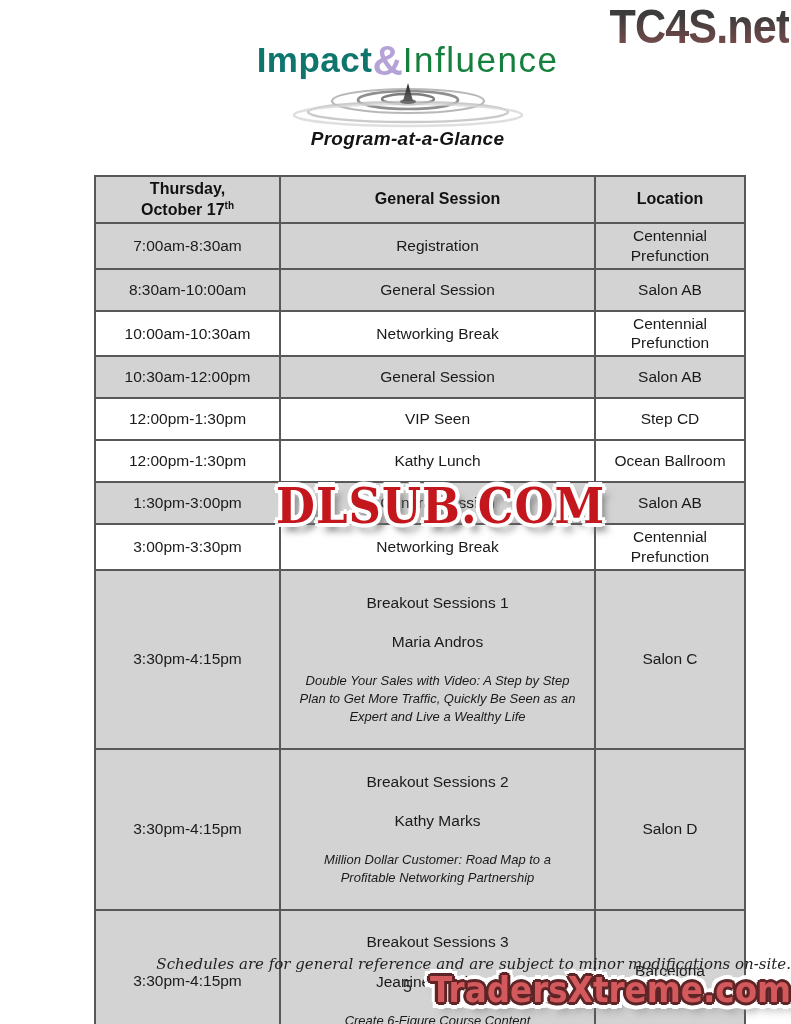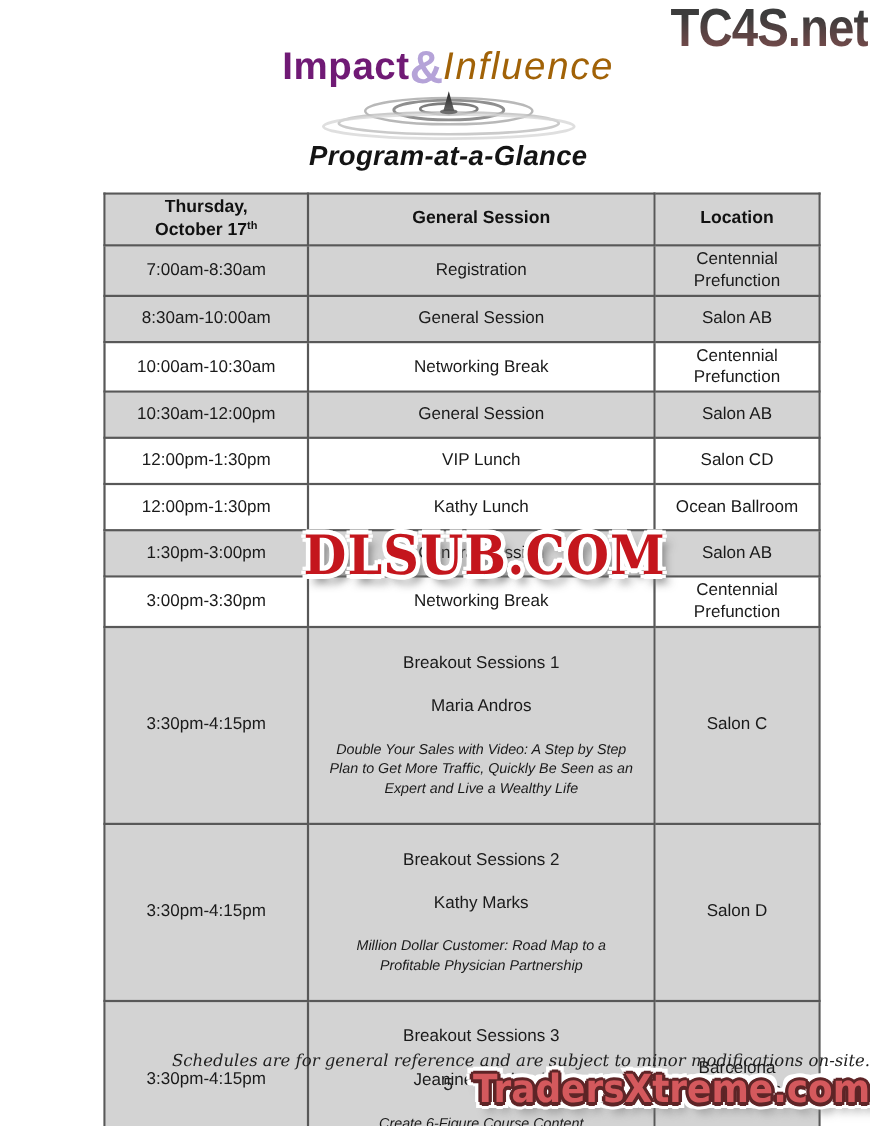"Impact" .logo-impact { color: #701a75 -> #0f766e }
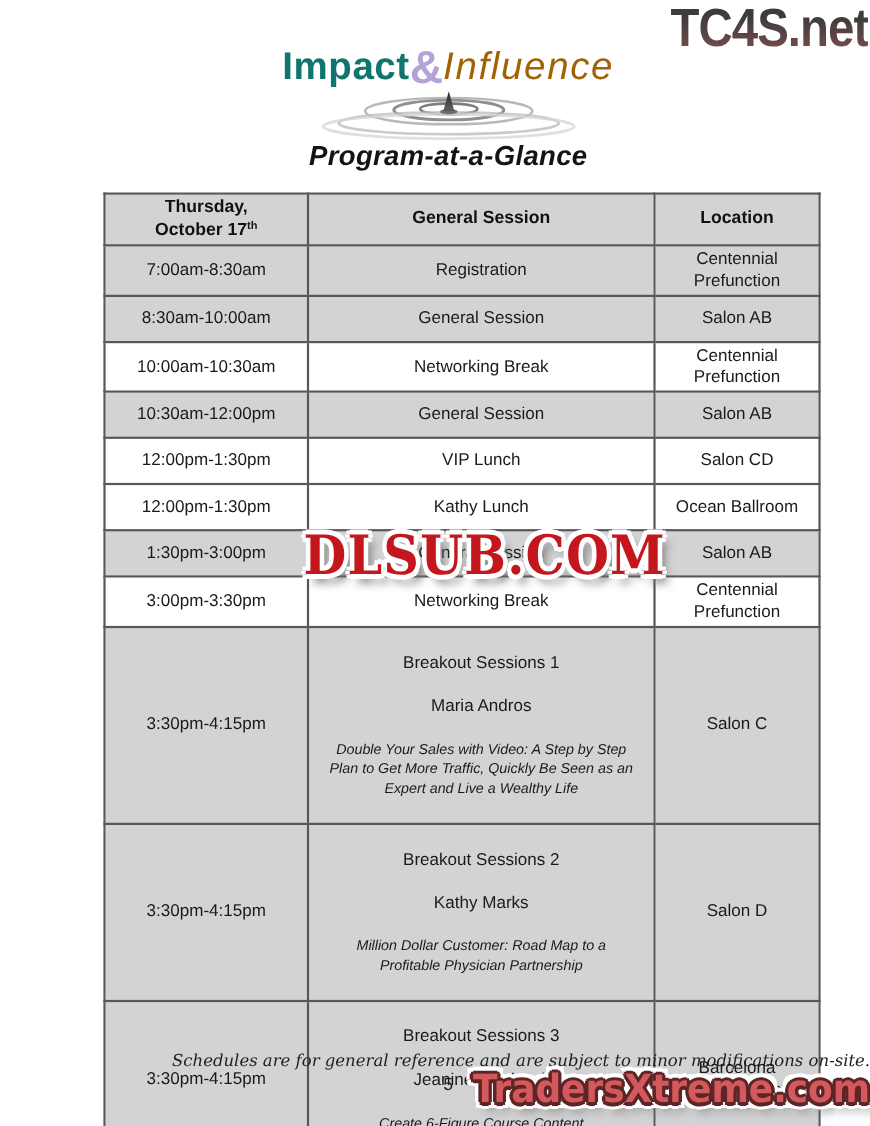"Influence" .logo-influence { color: #a16207 -> #15803d; font-style: italic -> none }
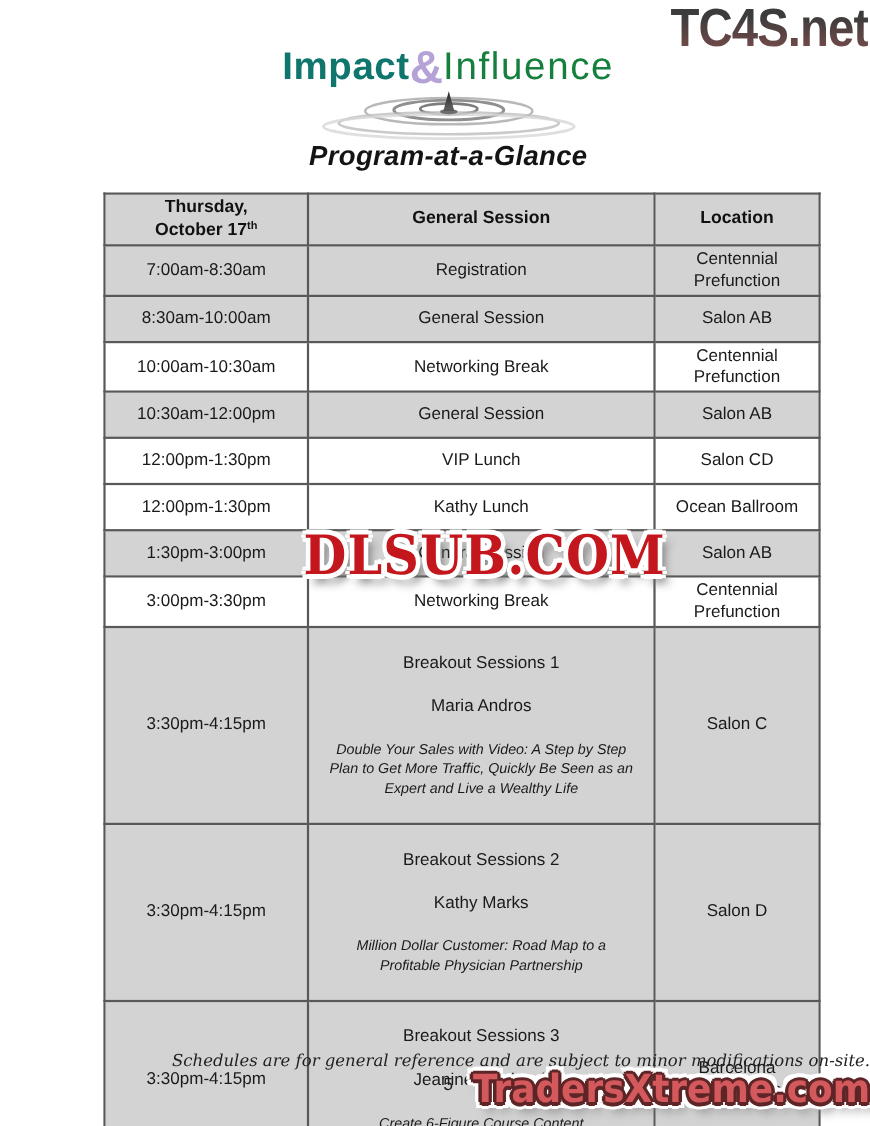"Program-at-a-Glance" .title { font-size: 25px -> 19px }
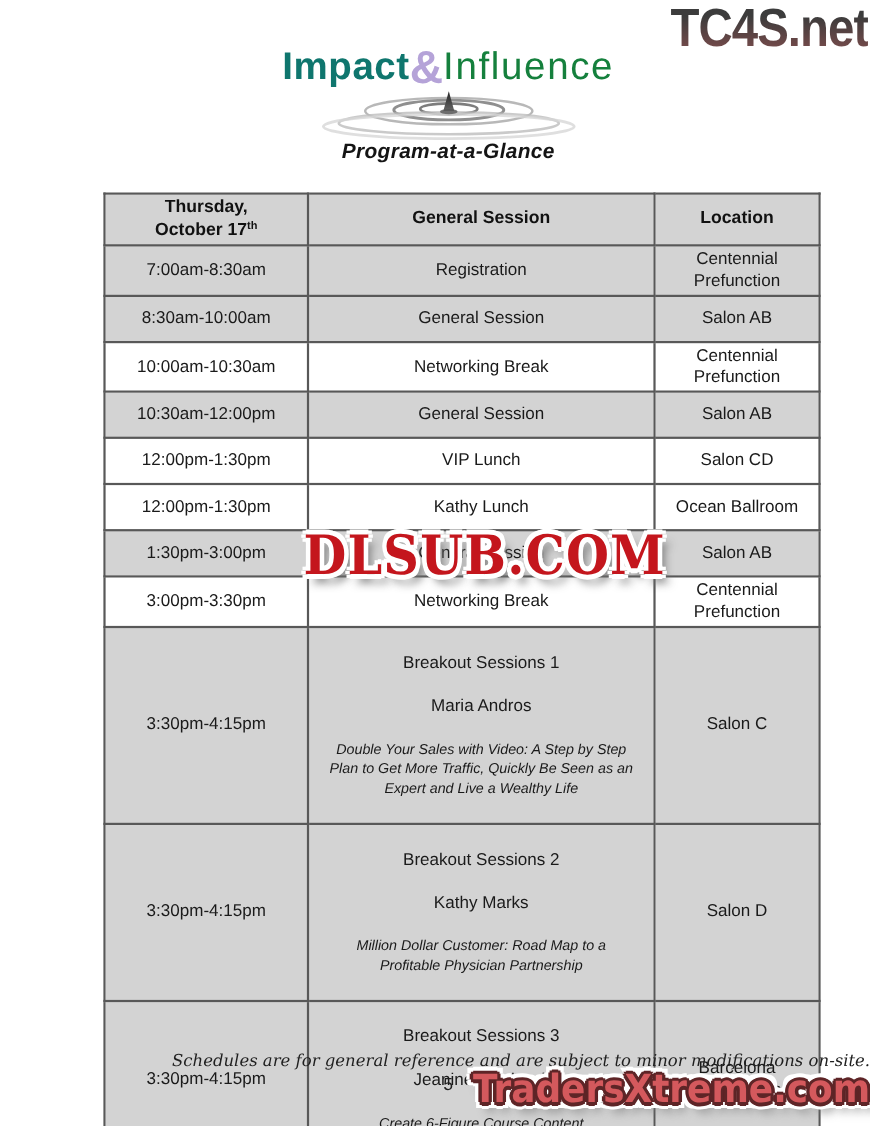"VIP Lunch" td.session { text: Lunch -> Seen }
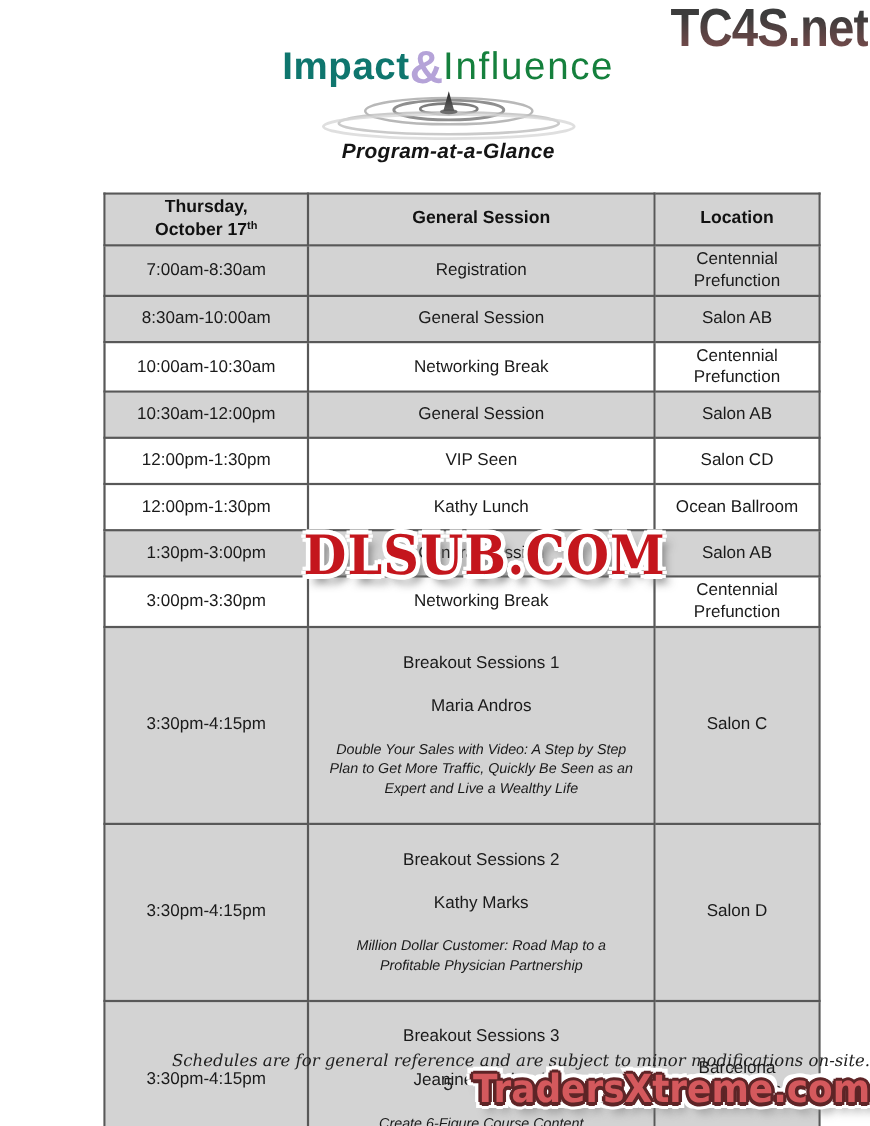"Salon CD" td.loc { text: Salon -> Step }
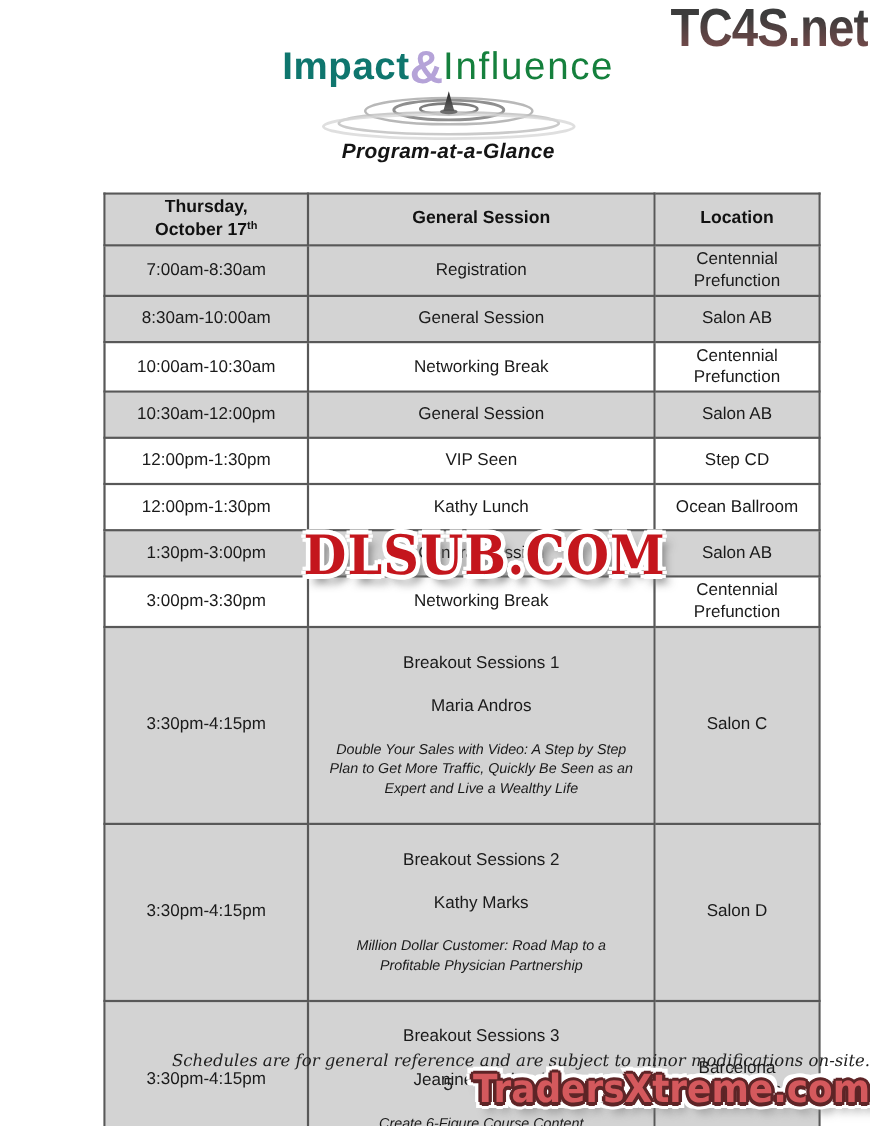"Million Dollar Customer: Road Map" div.s-desc { text: Physician -> Networking }
